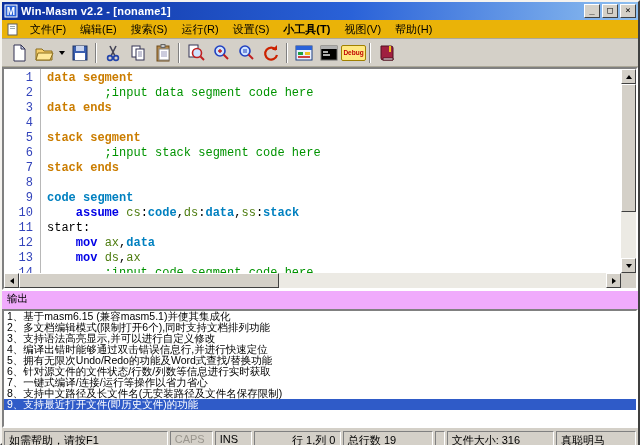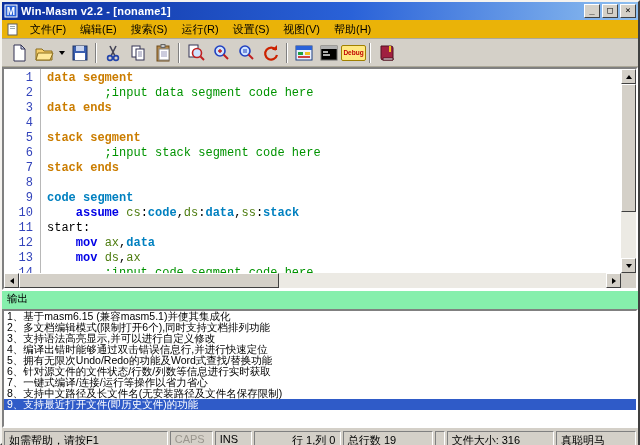"小工具(T)" span.menu-item { html: none -> <span>小工具(T)</span> }
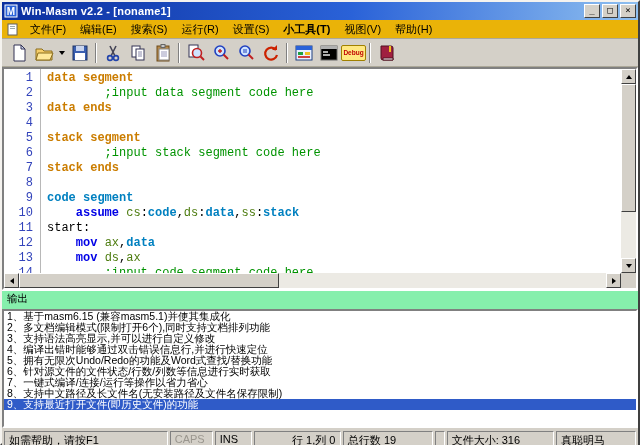"输出" .output-header { background: #86efac -> #f0abfc }
